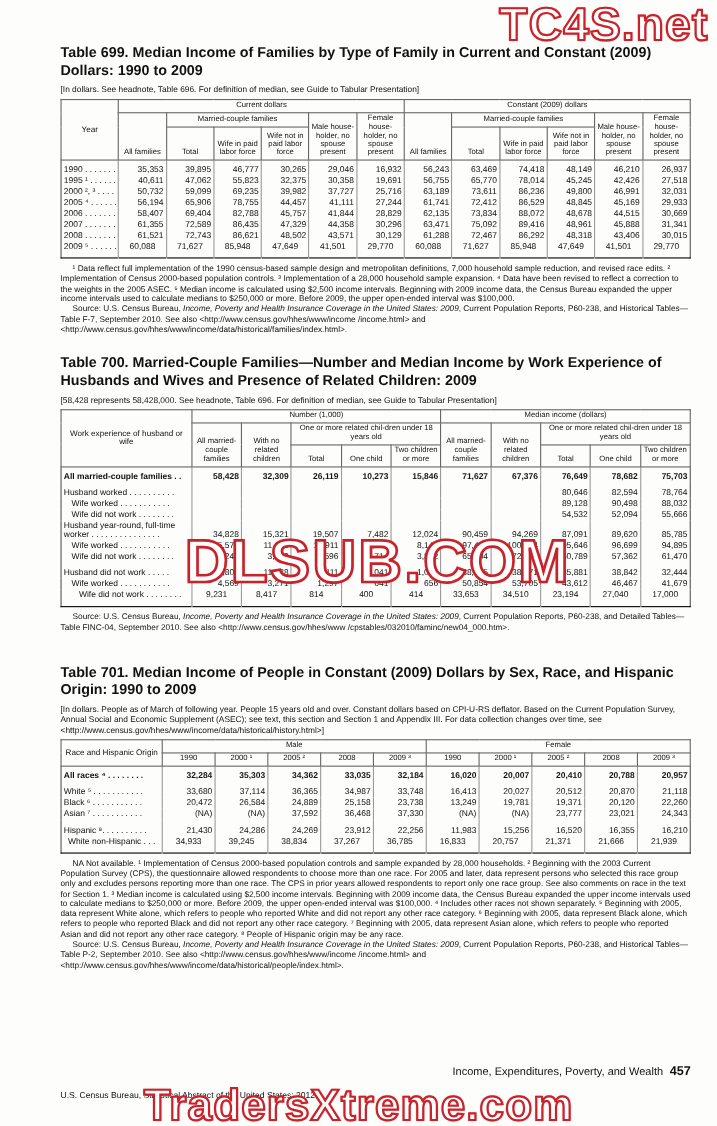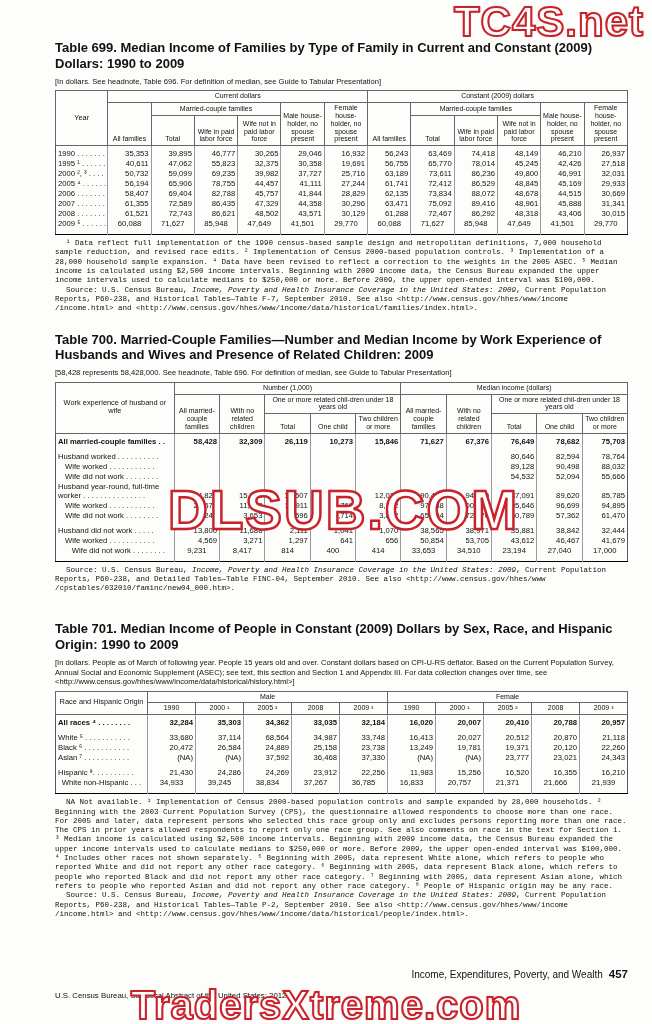"¹ Data reflect full implementation" .notes { font-family: Liberation Mono, monospace -> none }
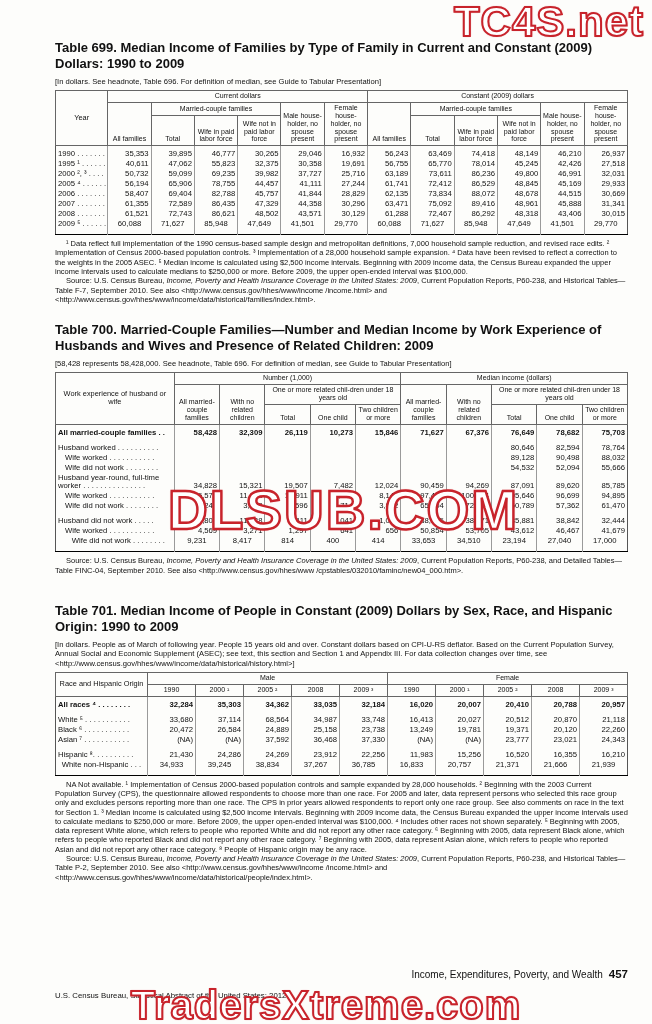"68,564" td.num { text: 68,564 -> 36,365 }
